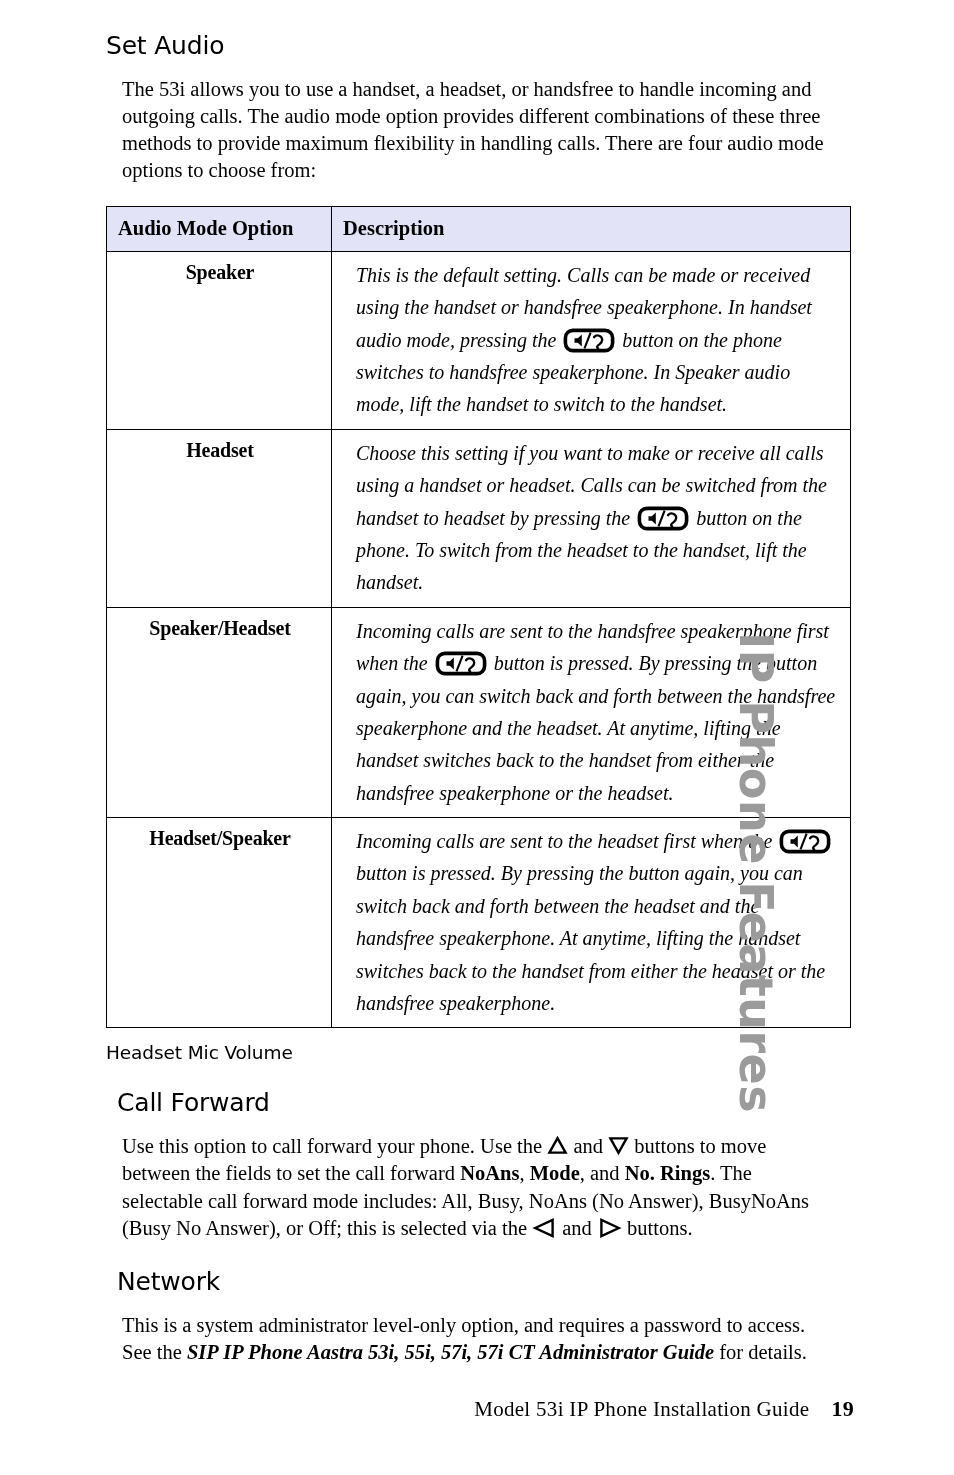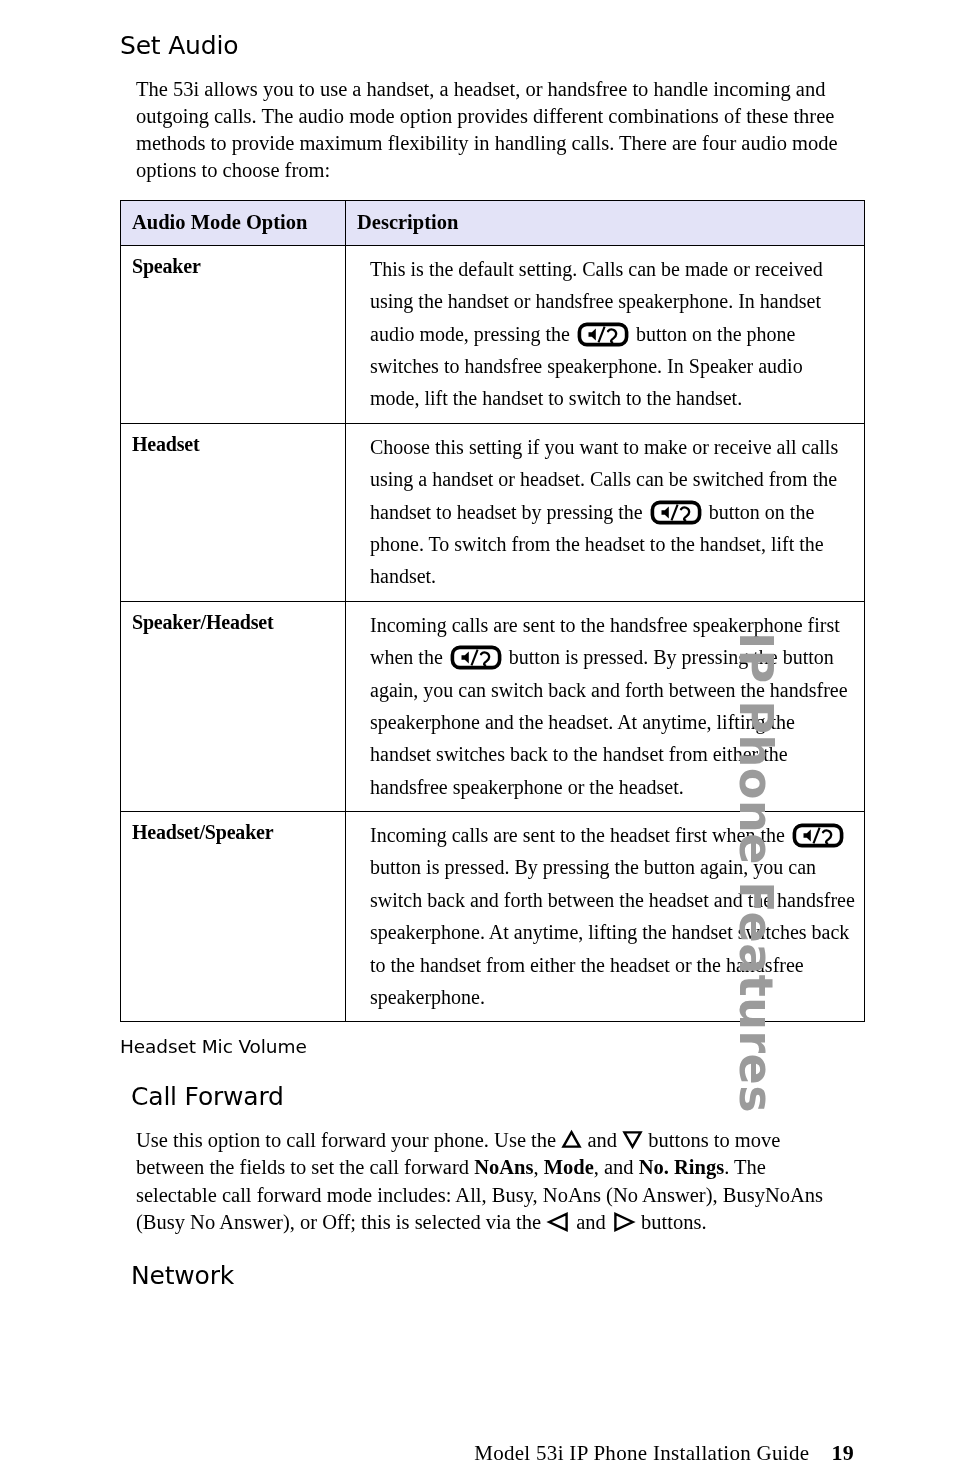"Set Audio" .content { left: 120px -> 106px }
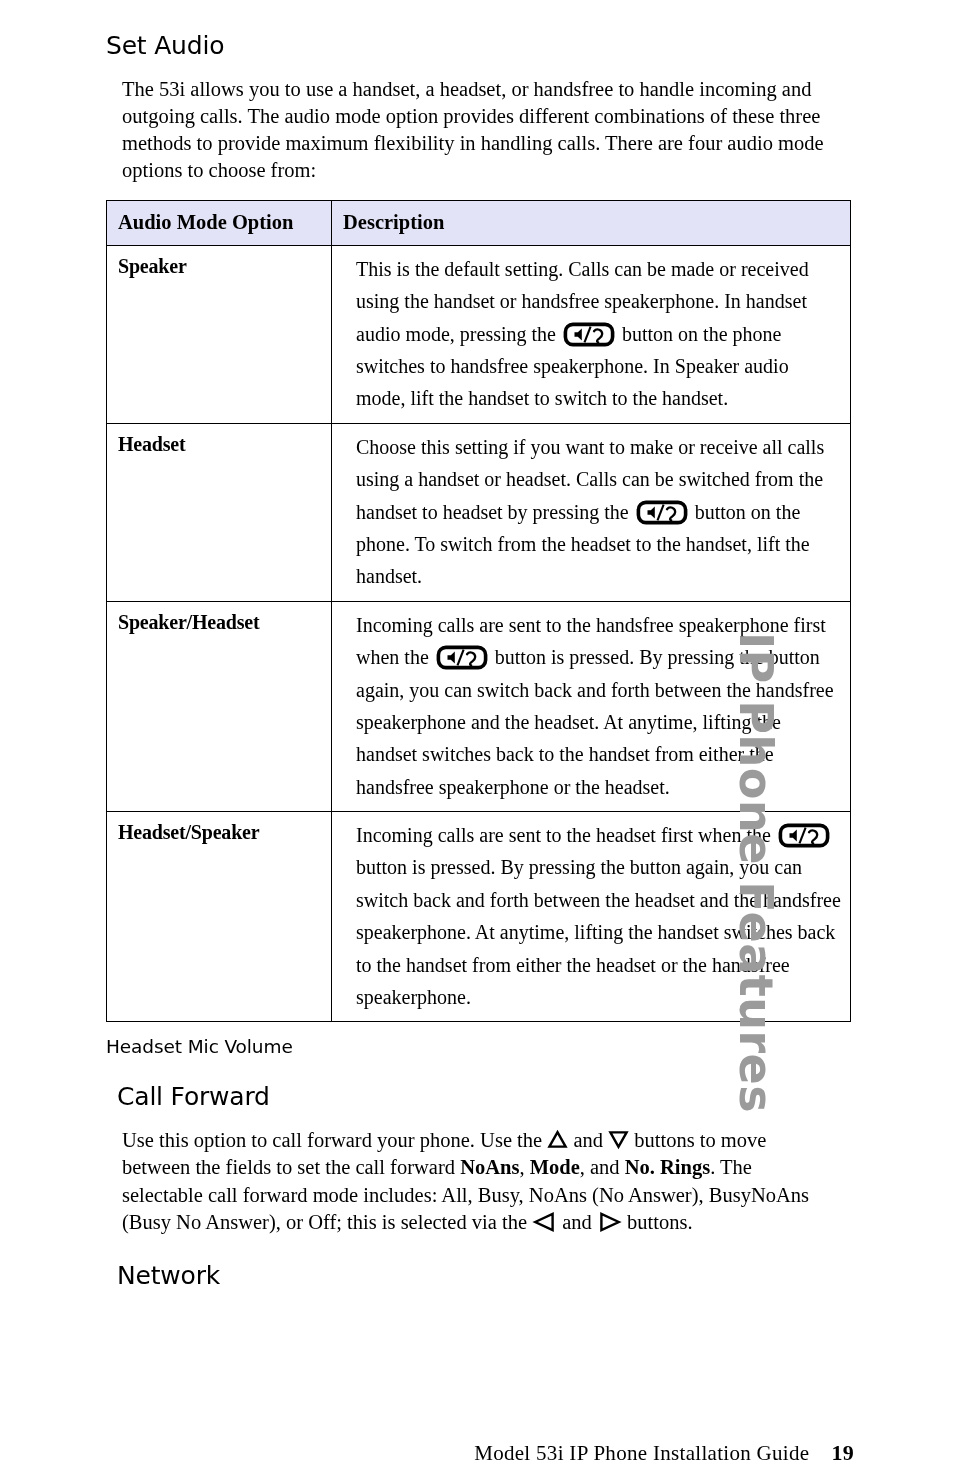"Audio Mode Option" table.audio-table { margin-top: 16px -> 22px }
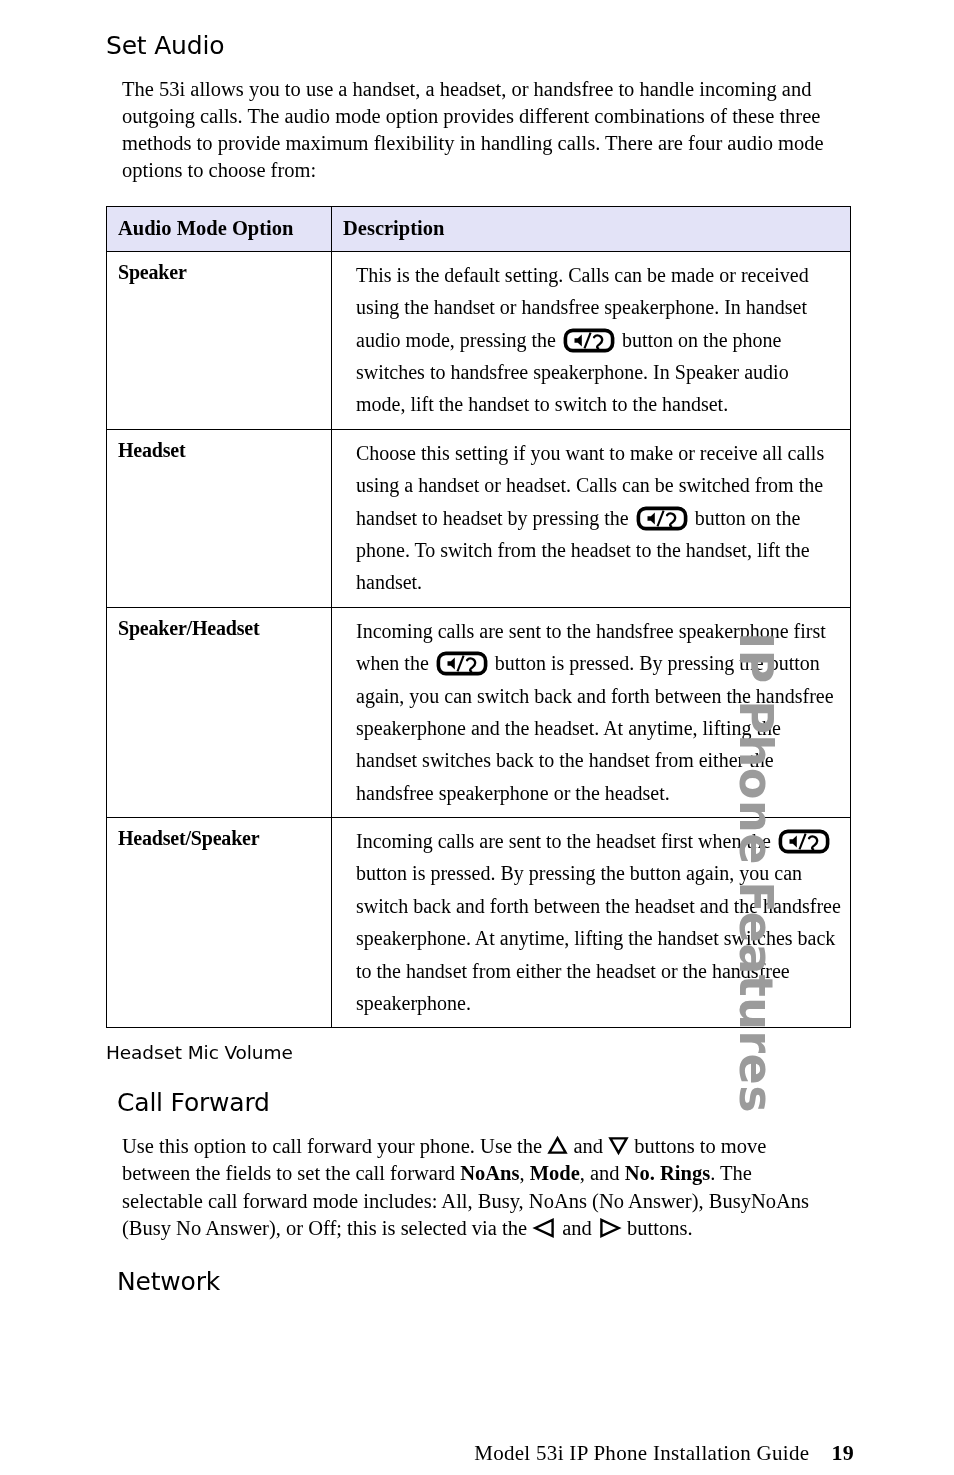"Speaker" table.audio-table td.optcell { text-align: none -> center }
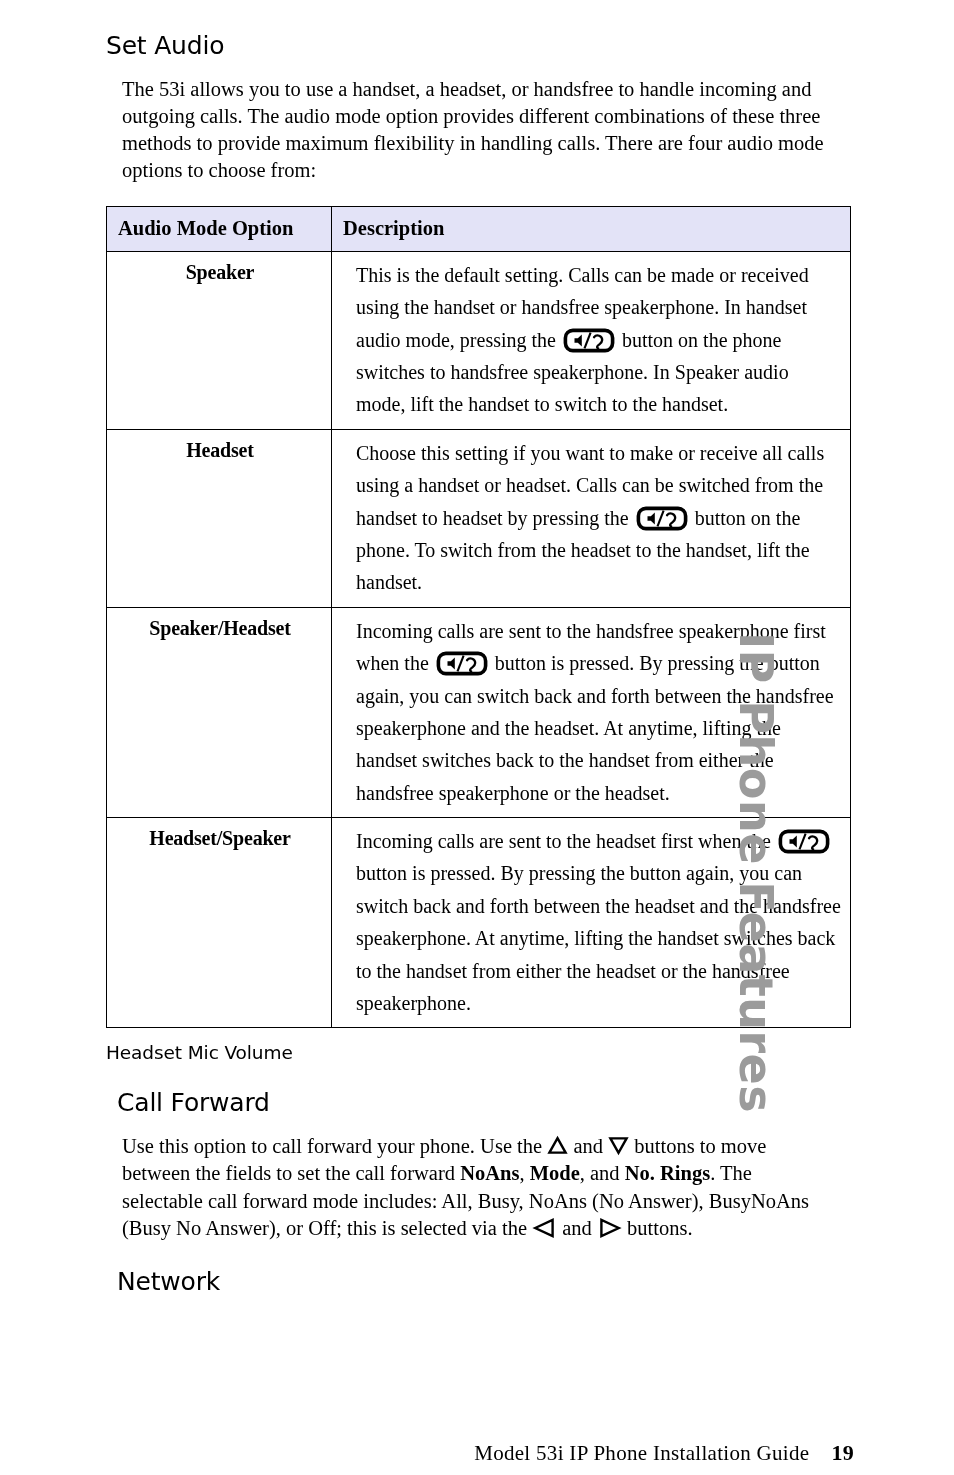"This is the default setting." table.audio-table td.desccell { font-style: none -> italic }
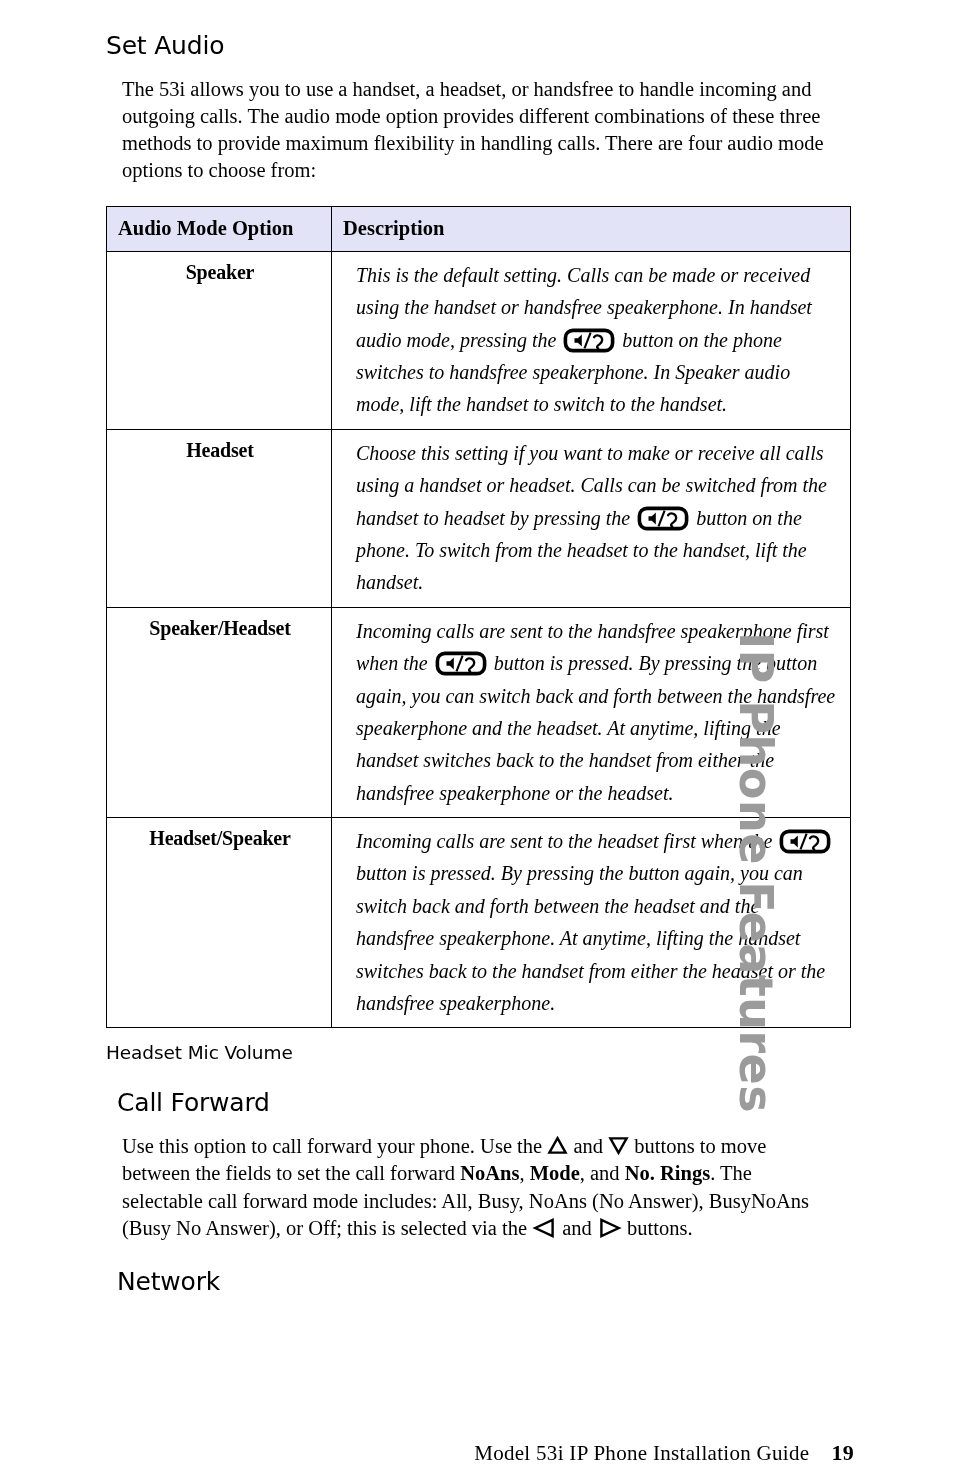"This is a system administrator" p.body { html: none -> <p> <span>This is a system administrator level-only option, and requires a password to access. See the </span><span>SIP IP Phone Aastra 53i, 55i, 57i, 57i CT Administrator Guide</span><span> for details.</span> </p> }
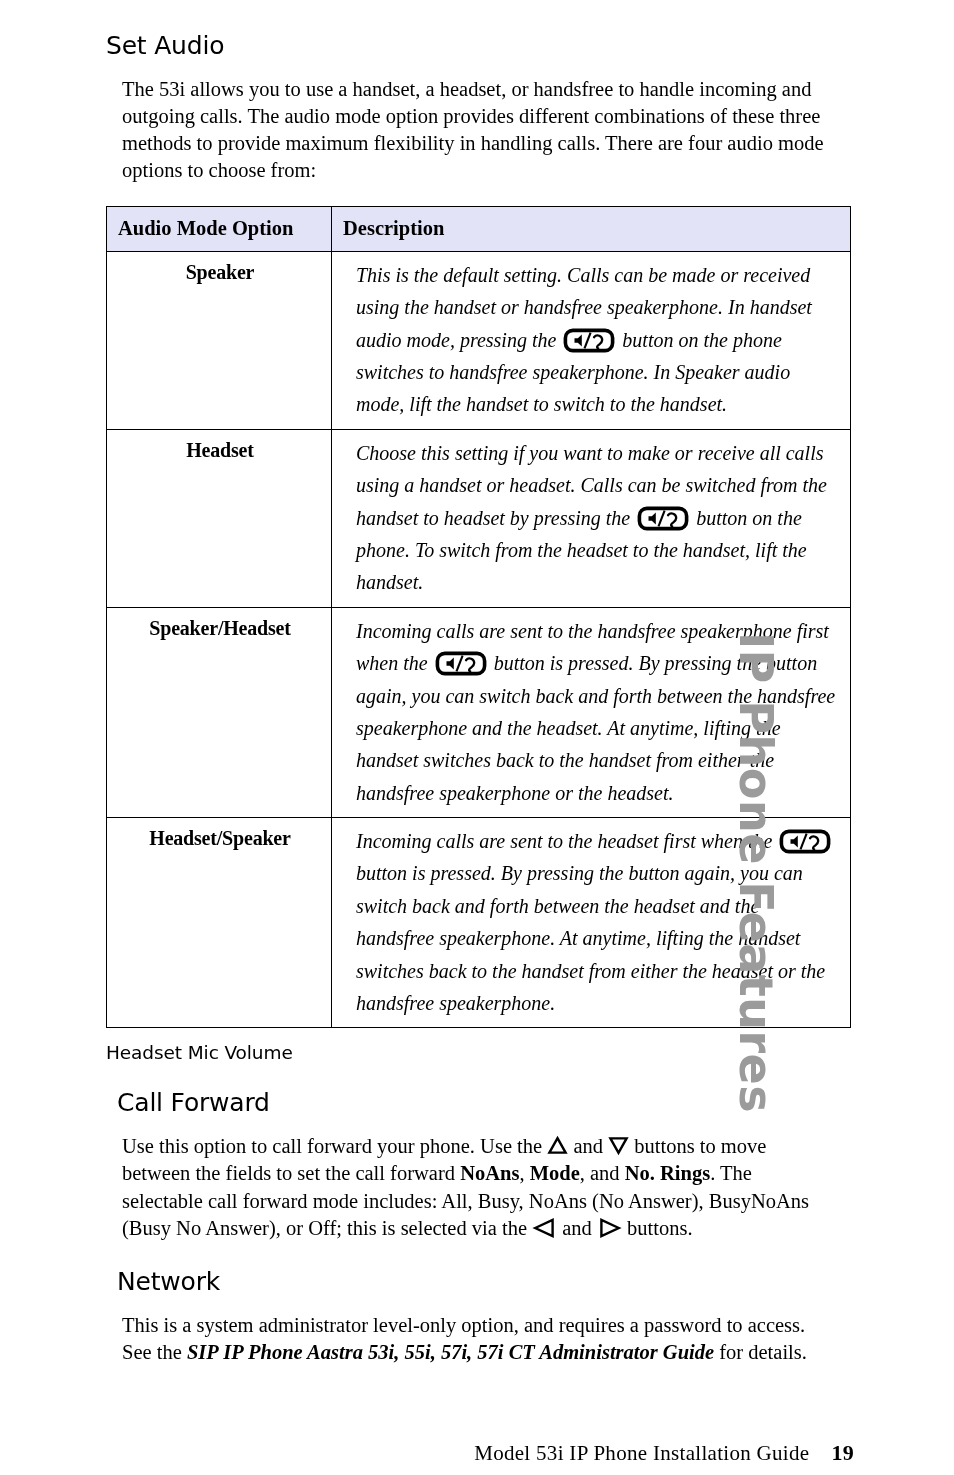"Model 53i IP Phone Installation" .footer { margin-top: 44px -> none }
